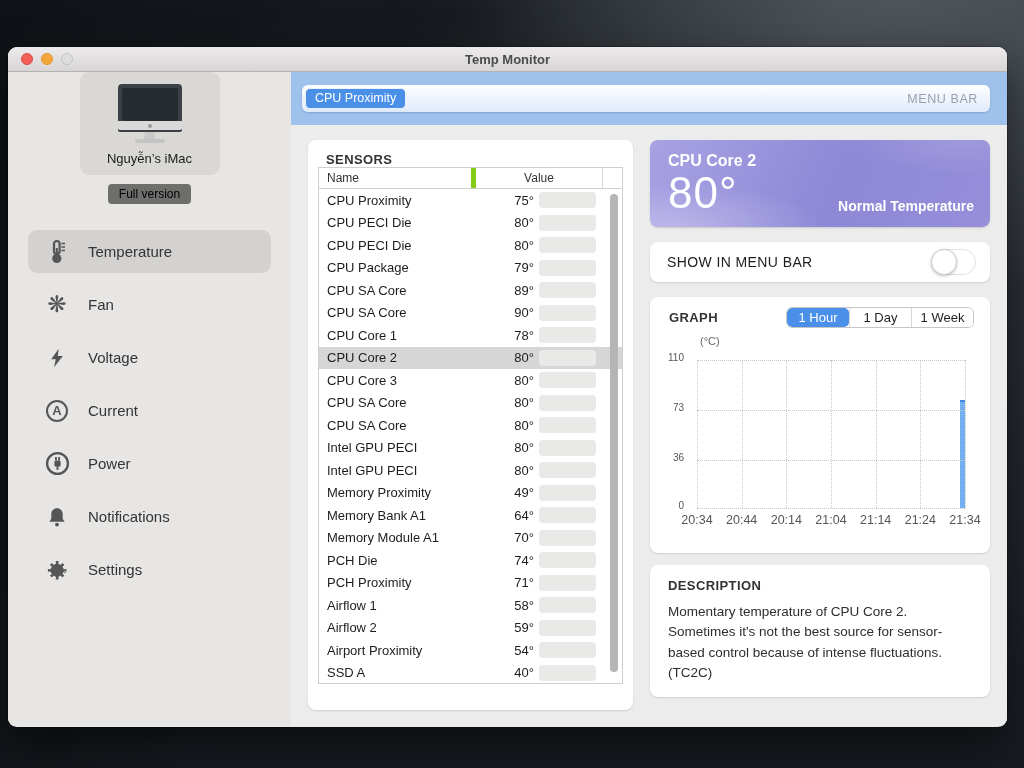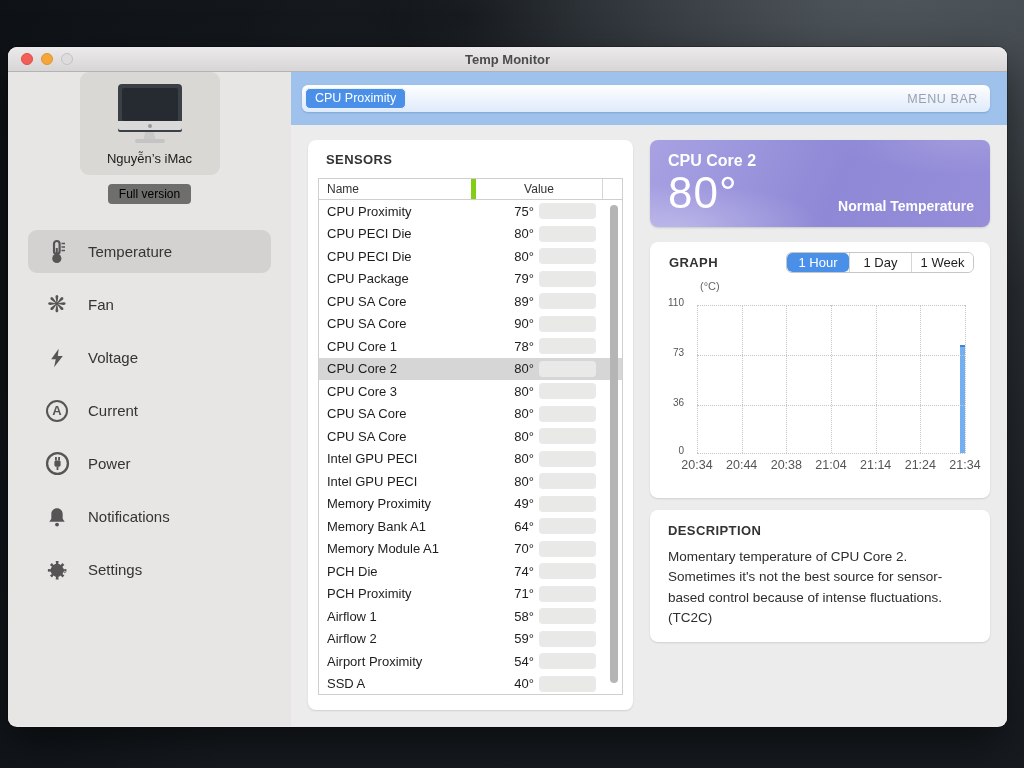"Name" .table { margin-top: 11px -> none }
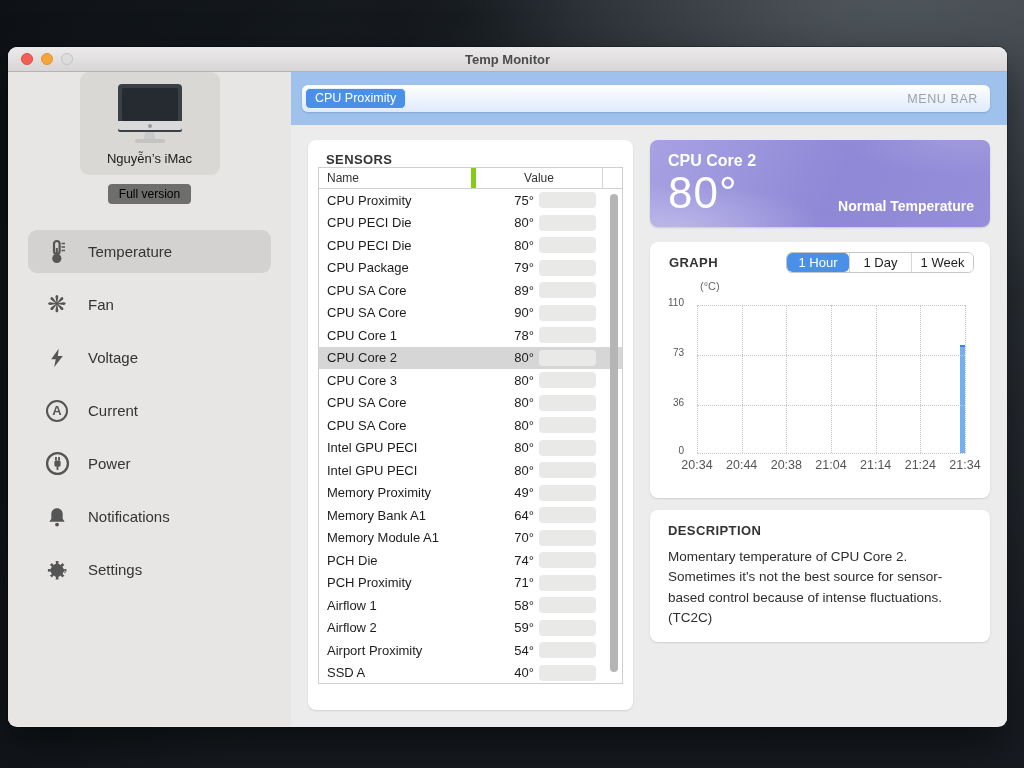"SHOW IN MENU BAR" div.card { html: none -> <div> <span>SHOW IN MENU BAR</span> <span> <span></span> </span> </div> }
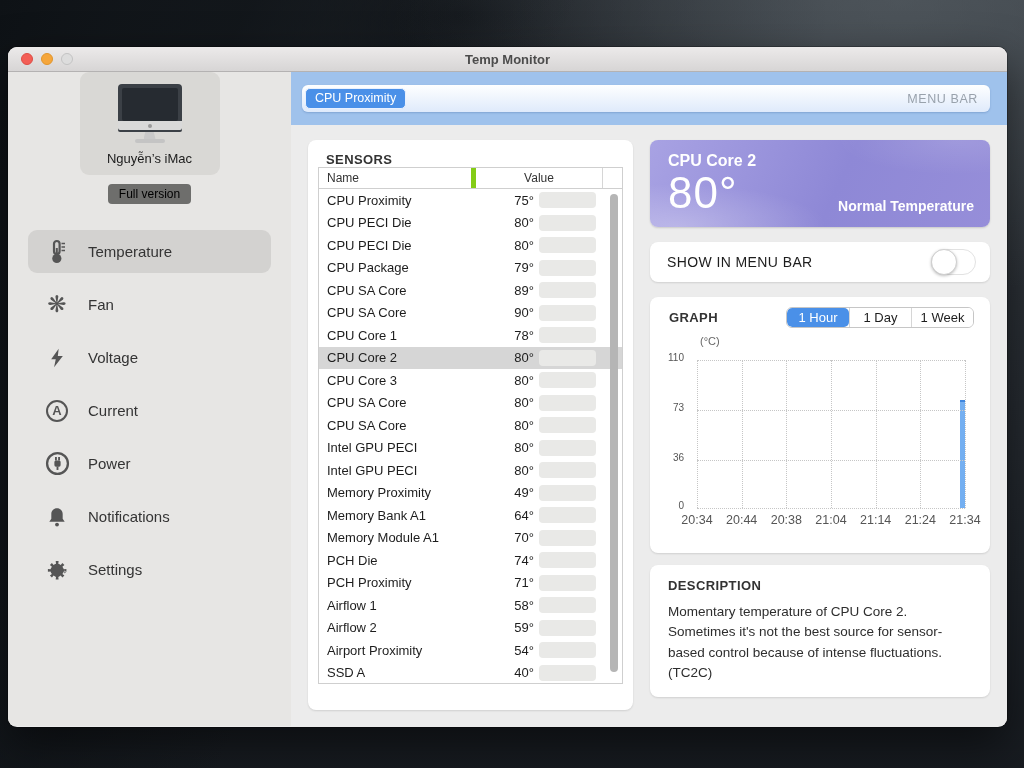"20:38" span.xlab { text: 20:38 -> 20:14 }
